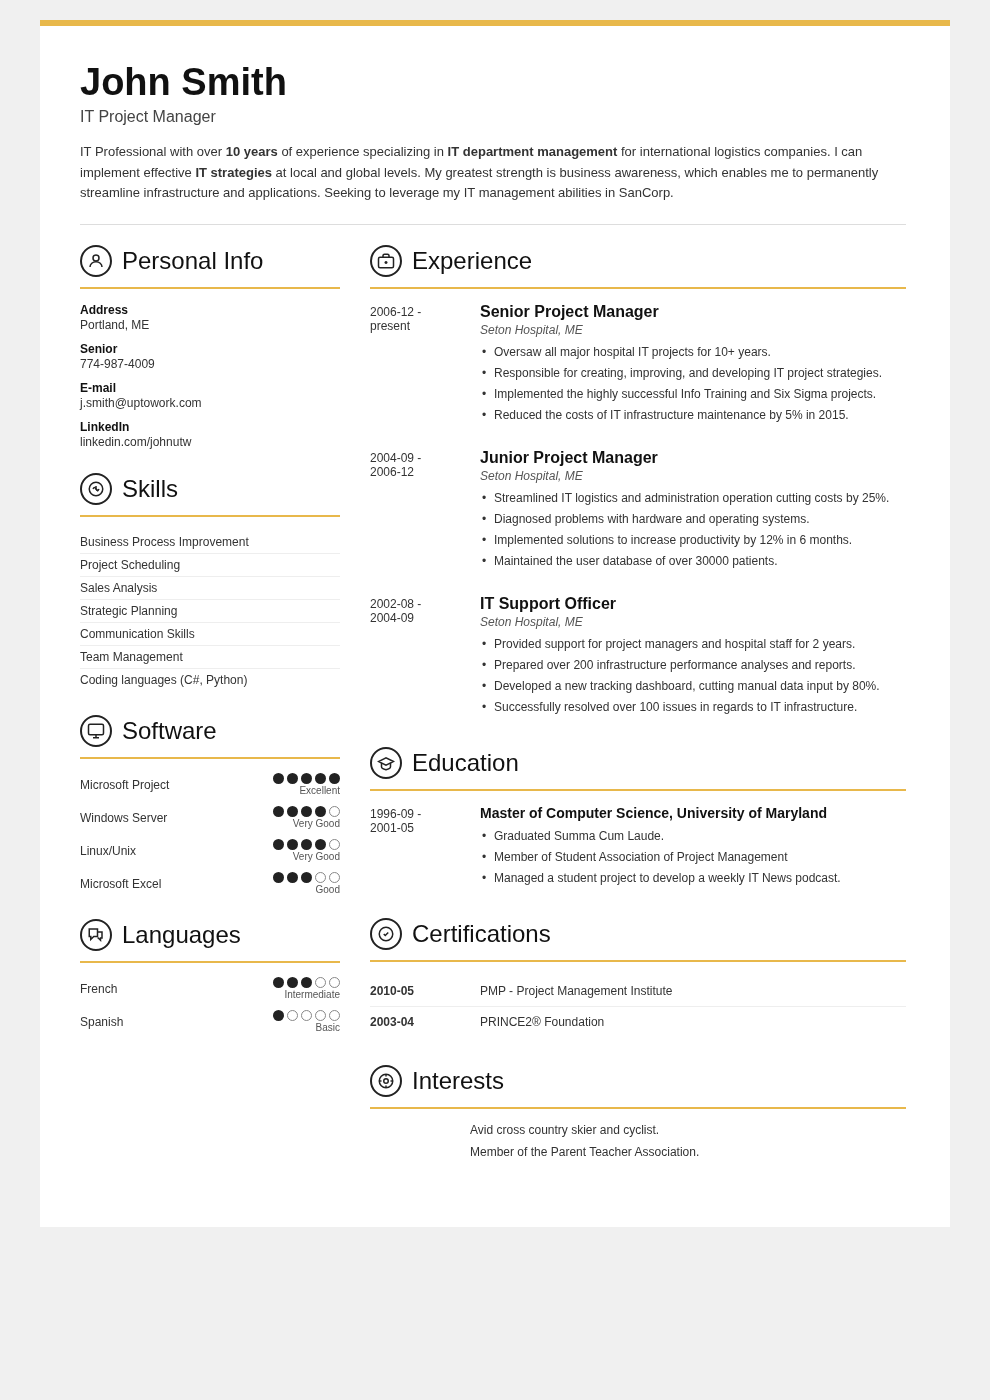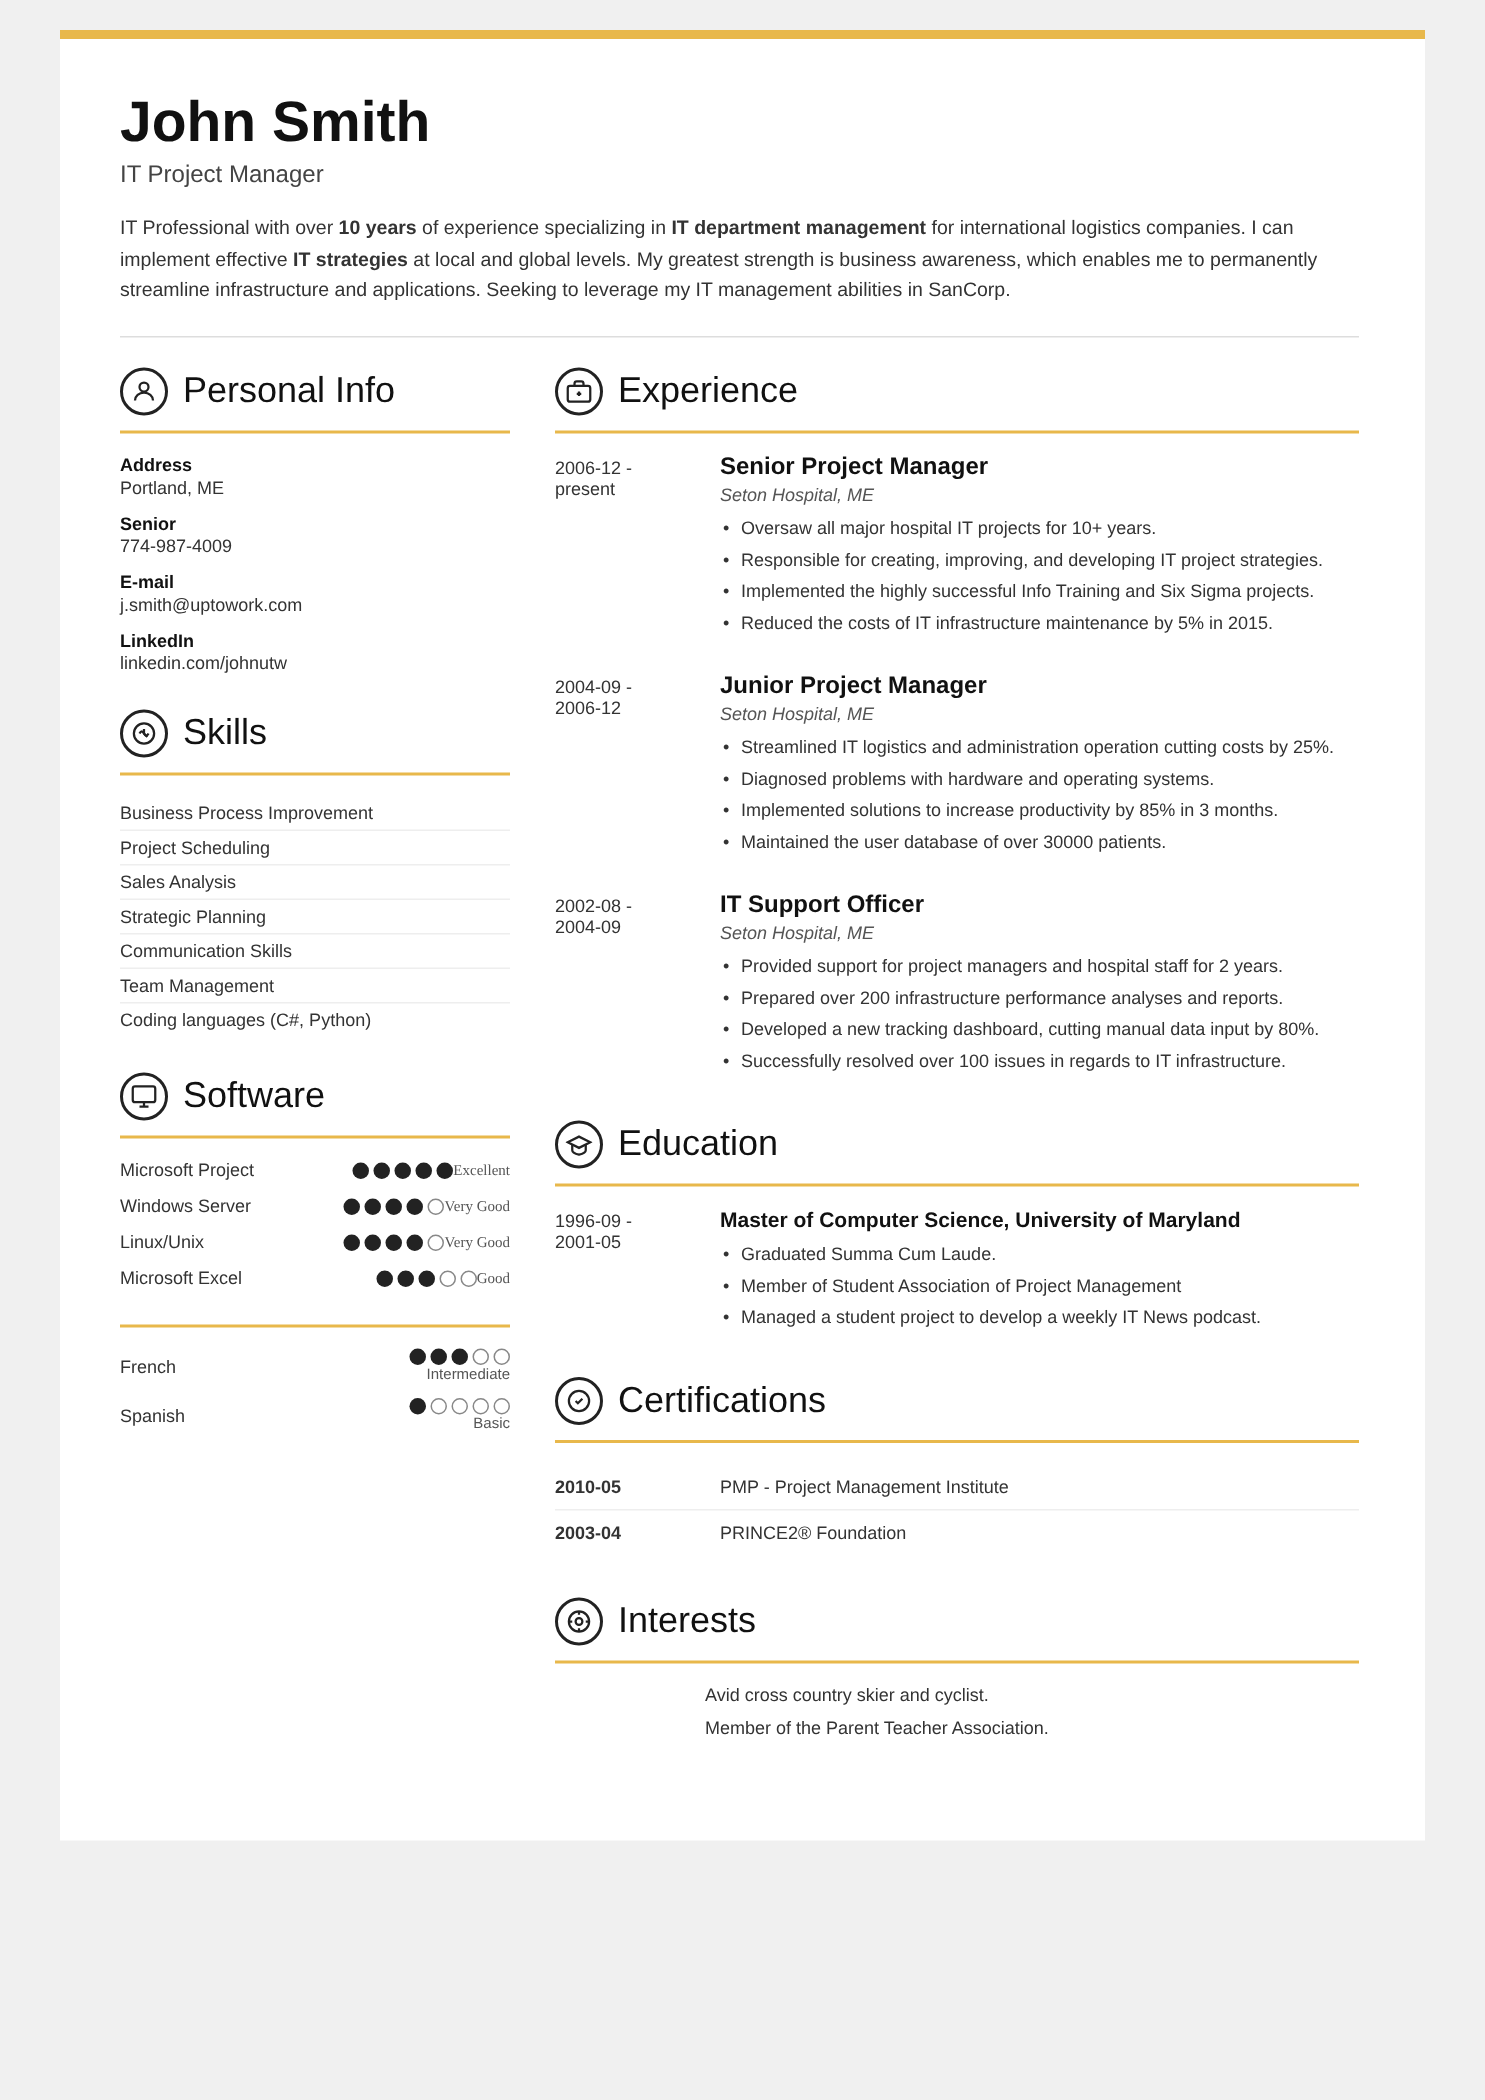"Implemented solutions to increase" li { text: 85% in 3 -> 12% in 6 }
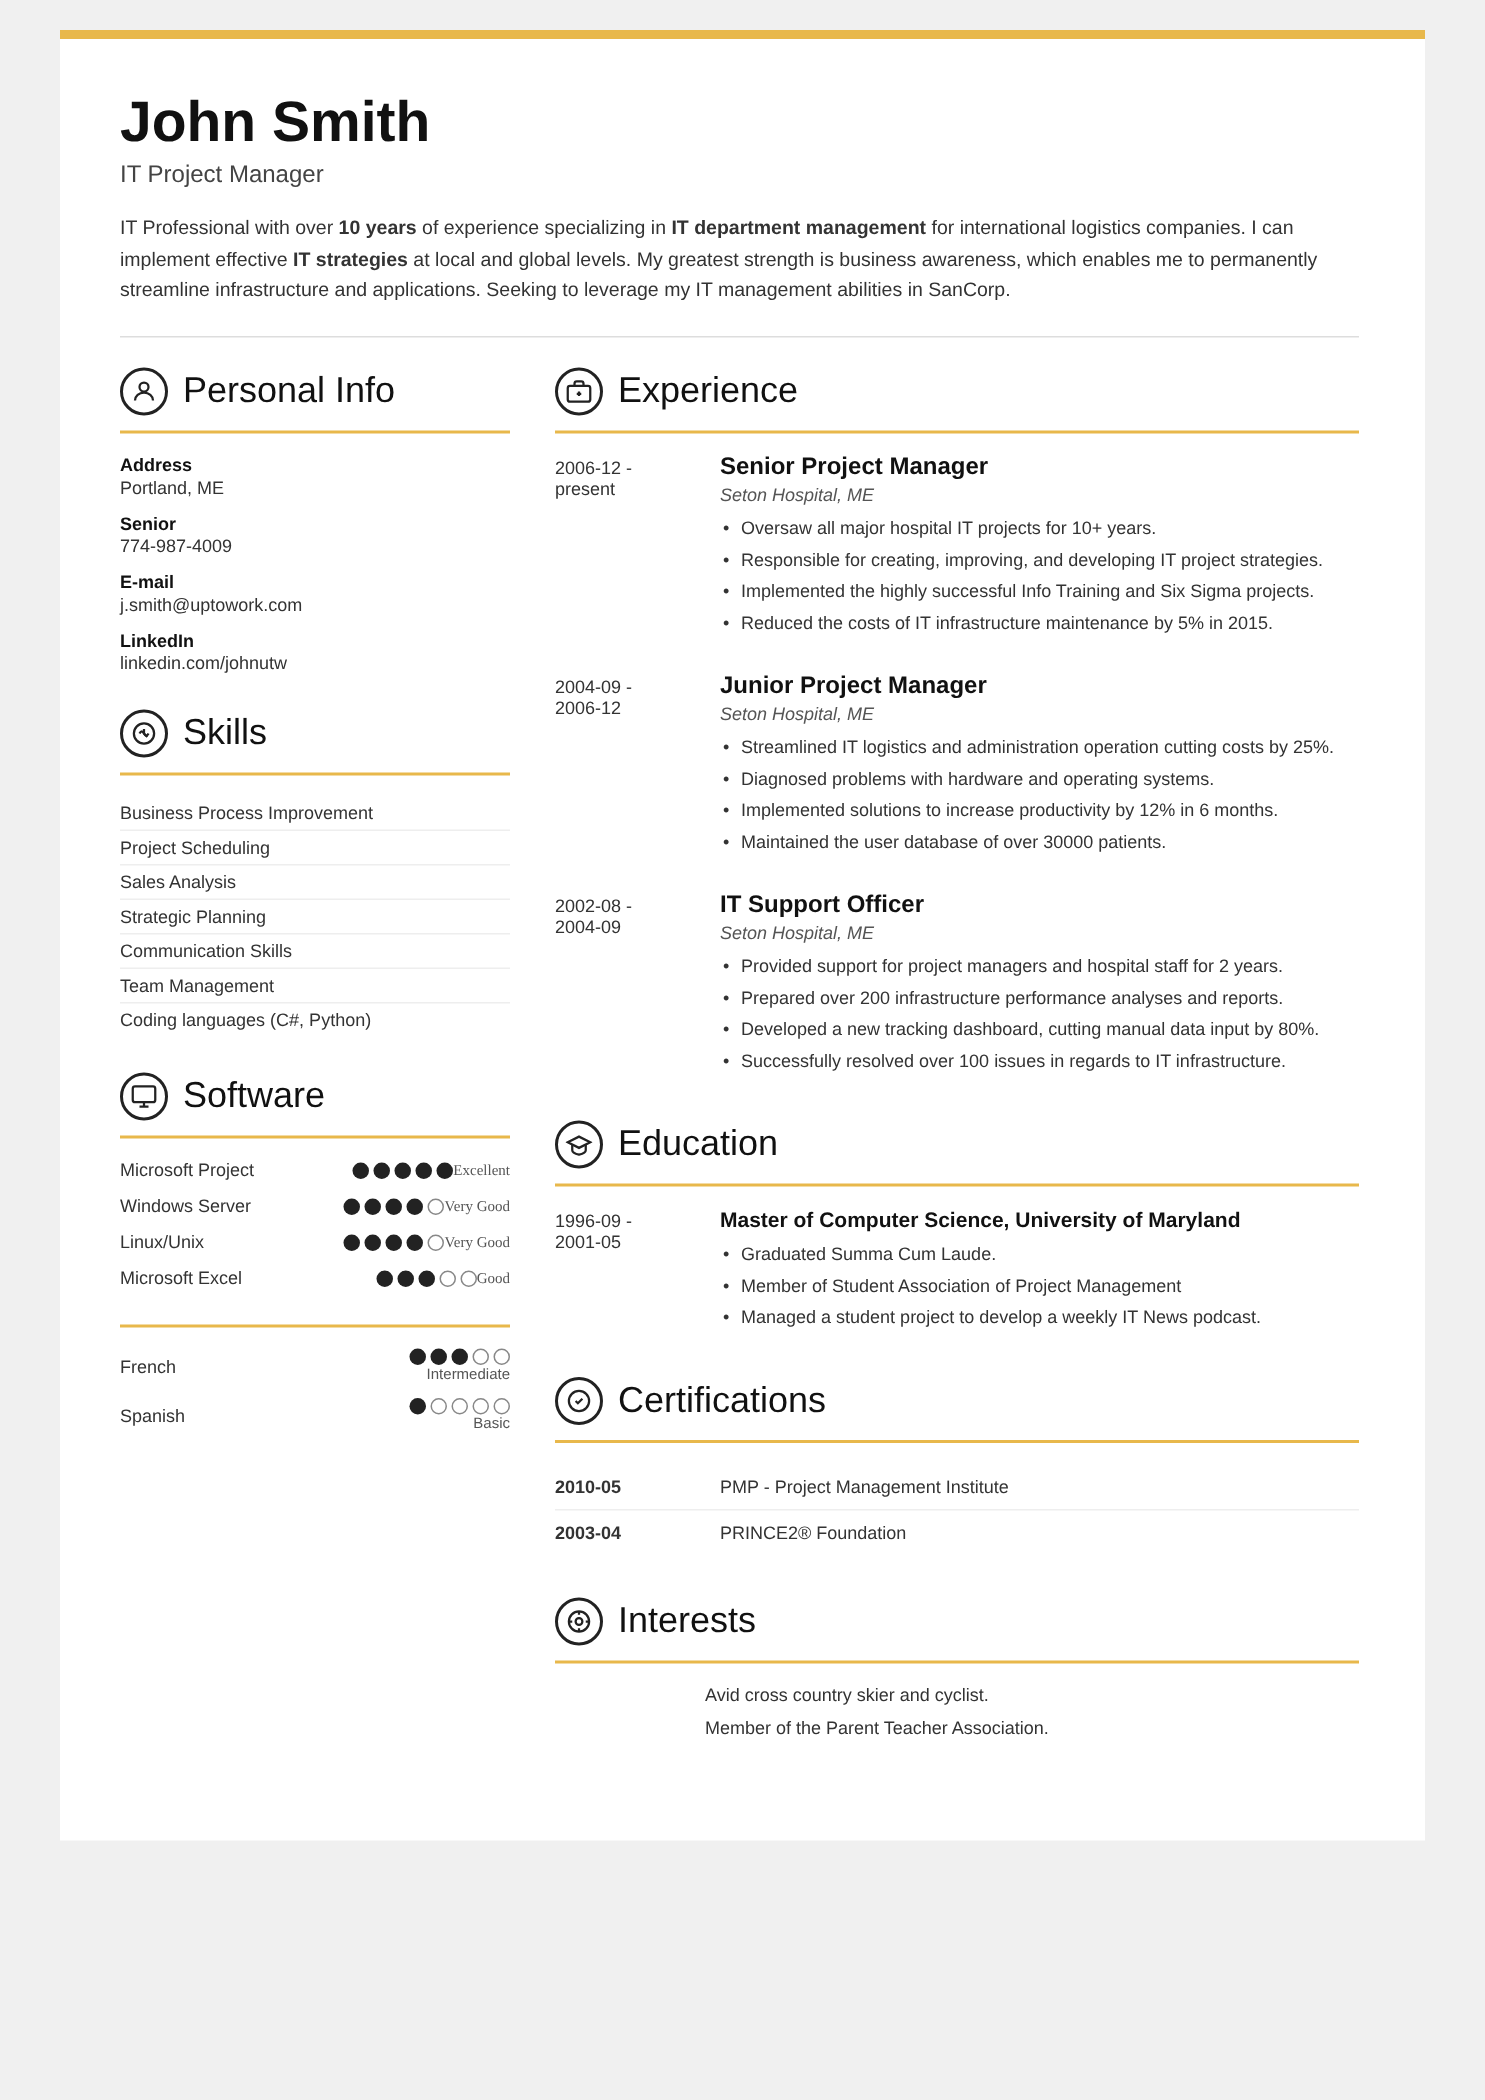"Excellent" .software-right { flex-direction: row -> column; font-family: Liberation Serif, serif -> none }
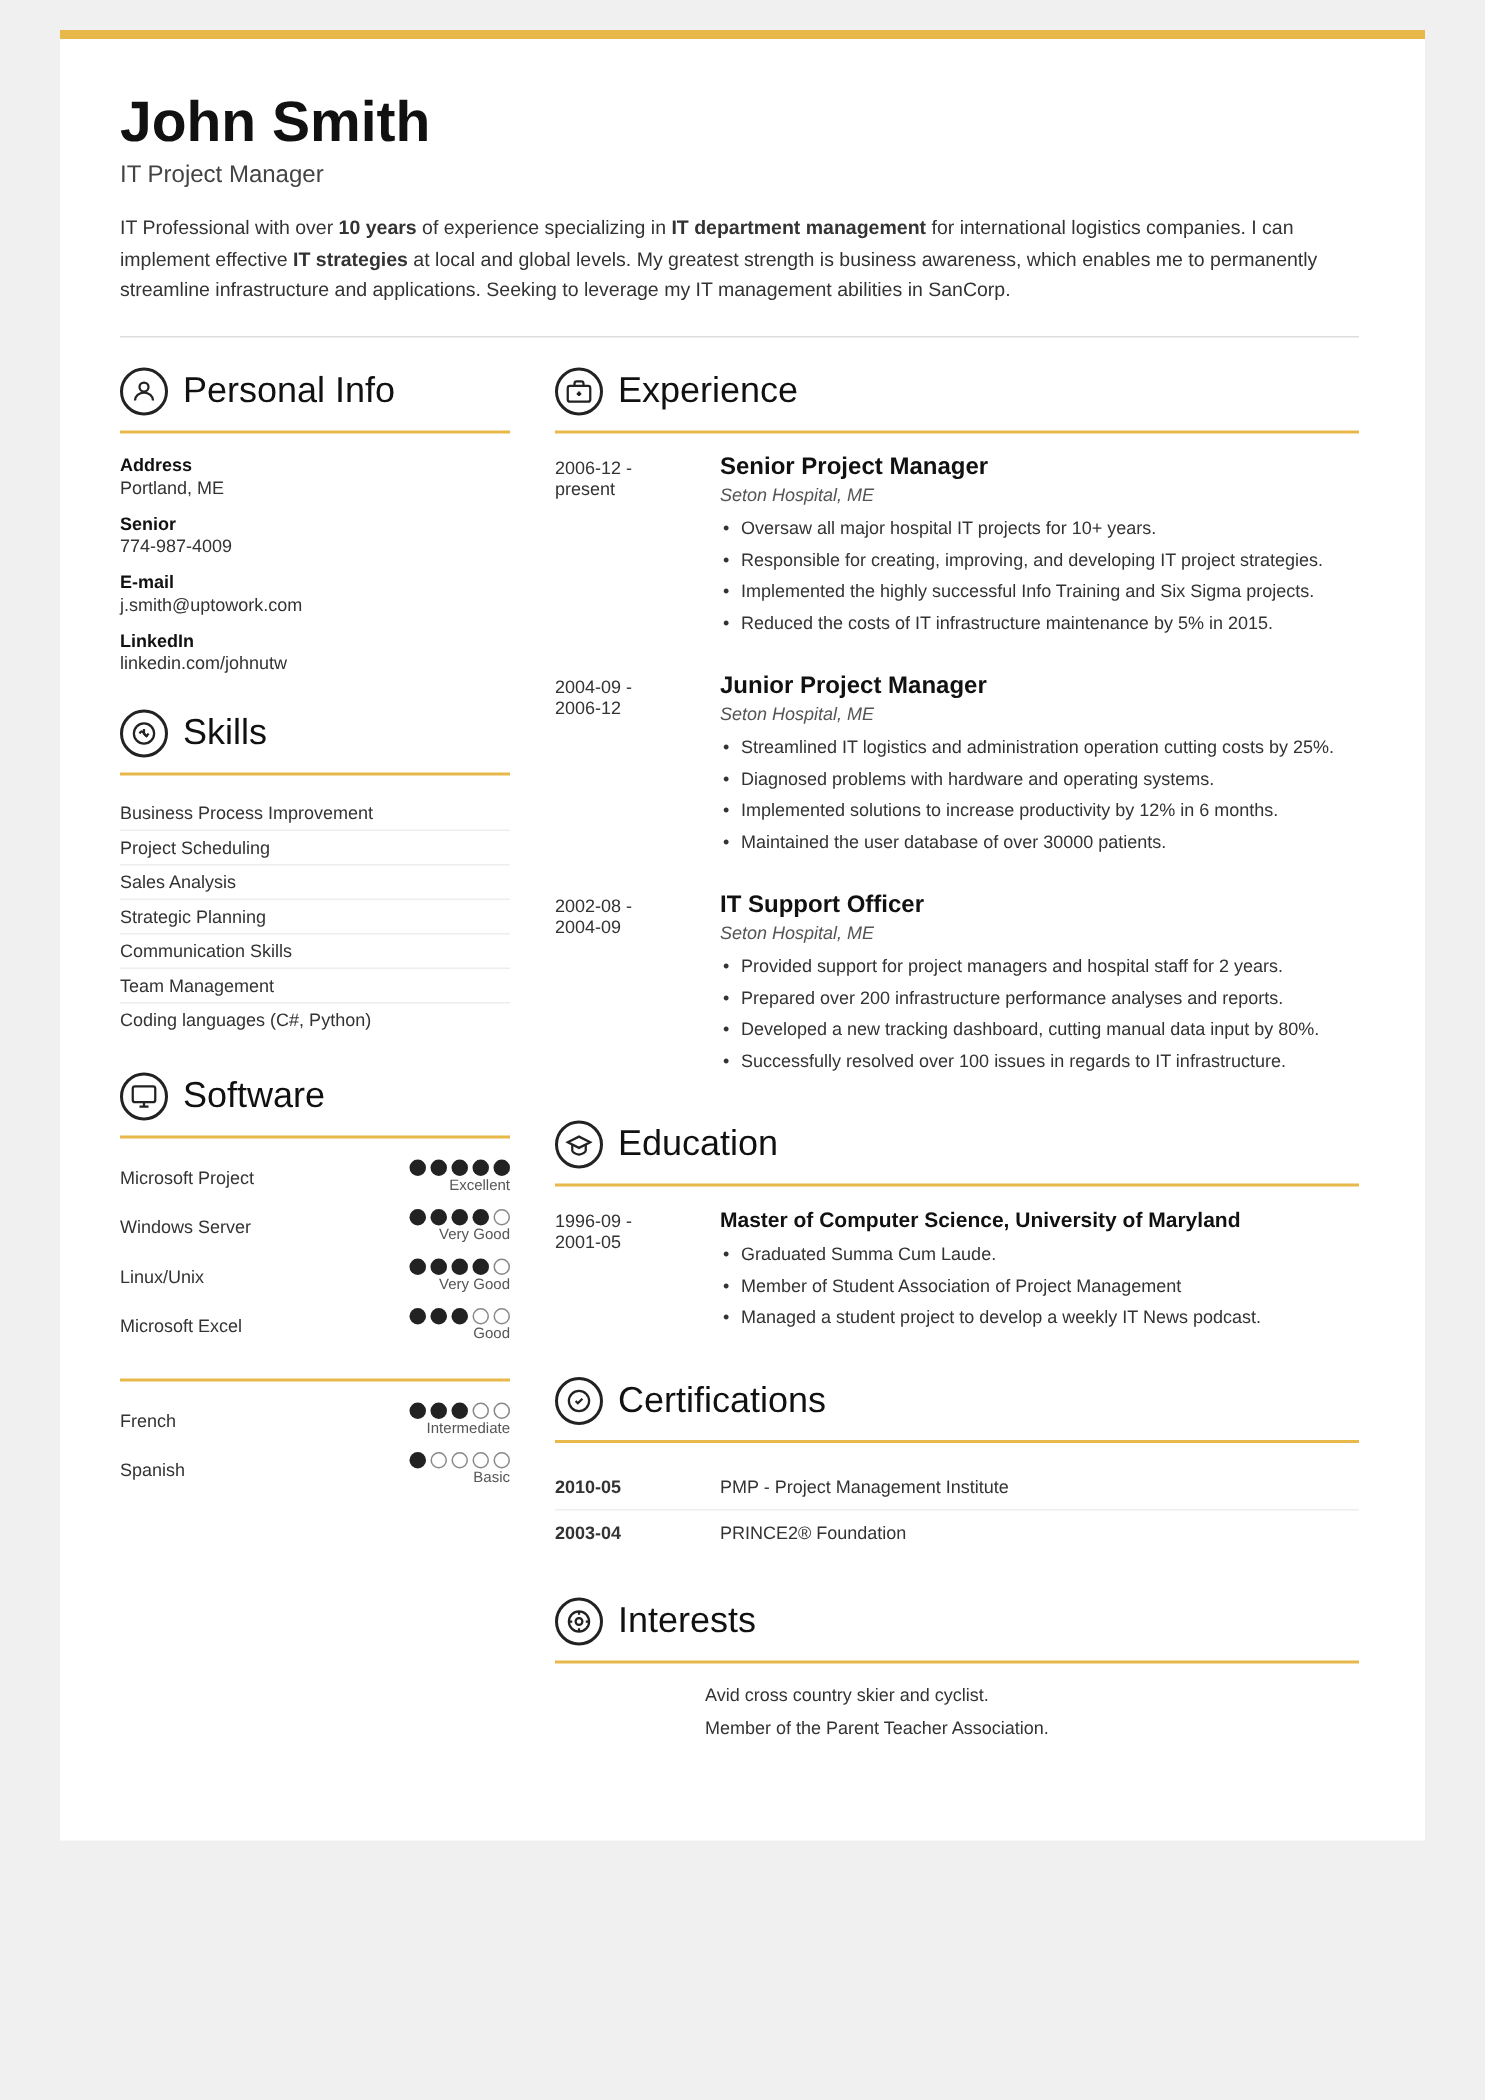"Languages" div.section-heading { html: none -> <div> <div> <svg> <polygon></polygon> <path></path> </svg> </div> <h2>Languages</h2> </div> }
